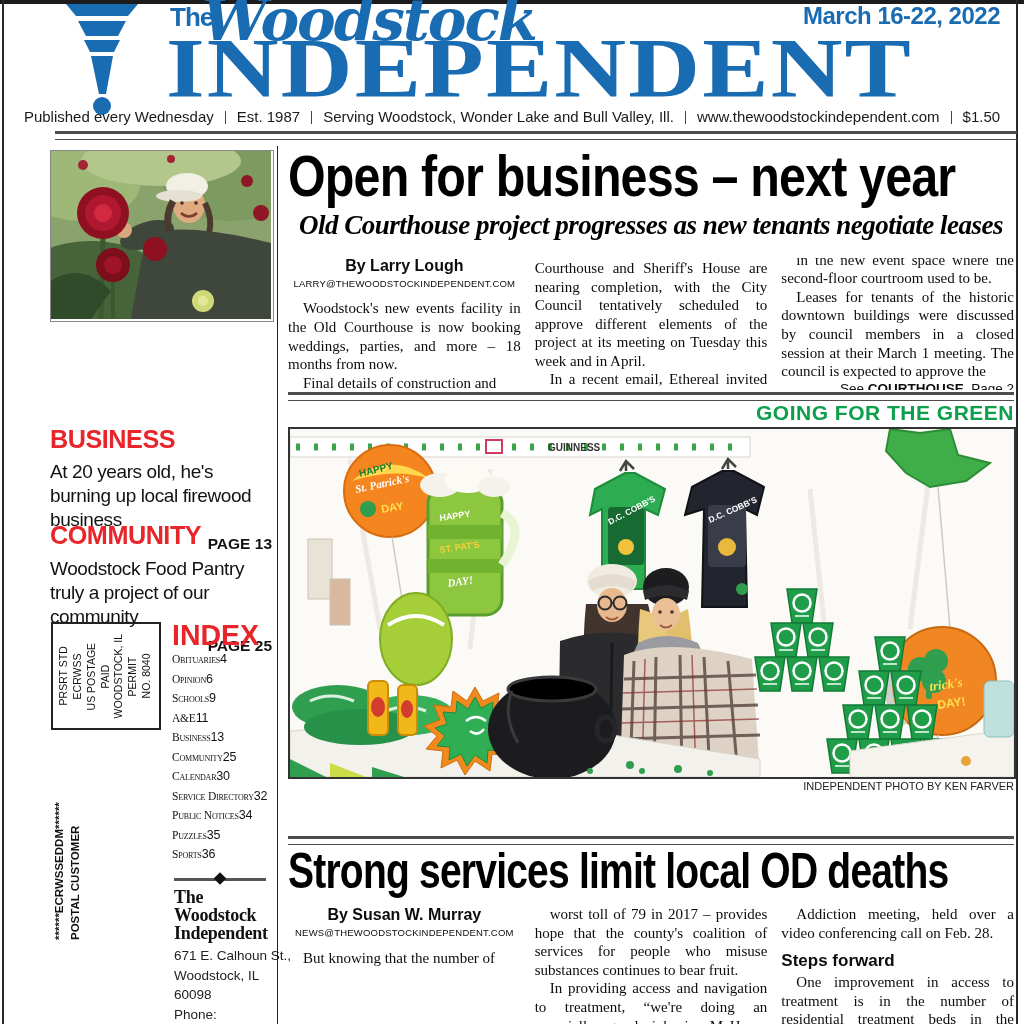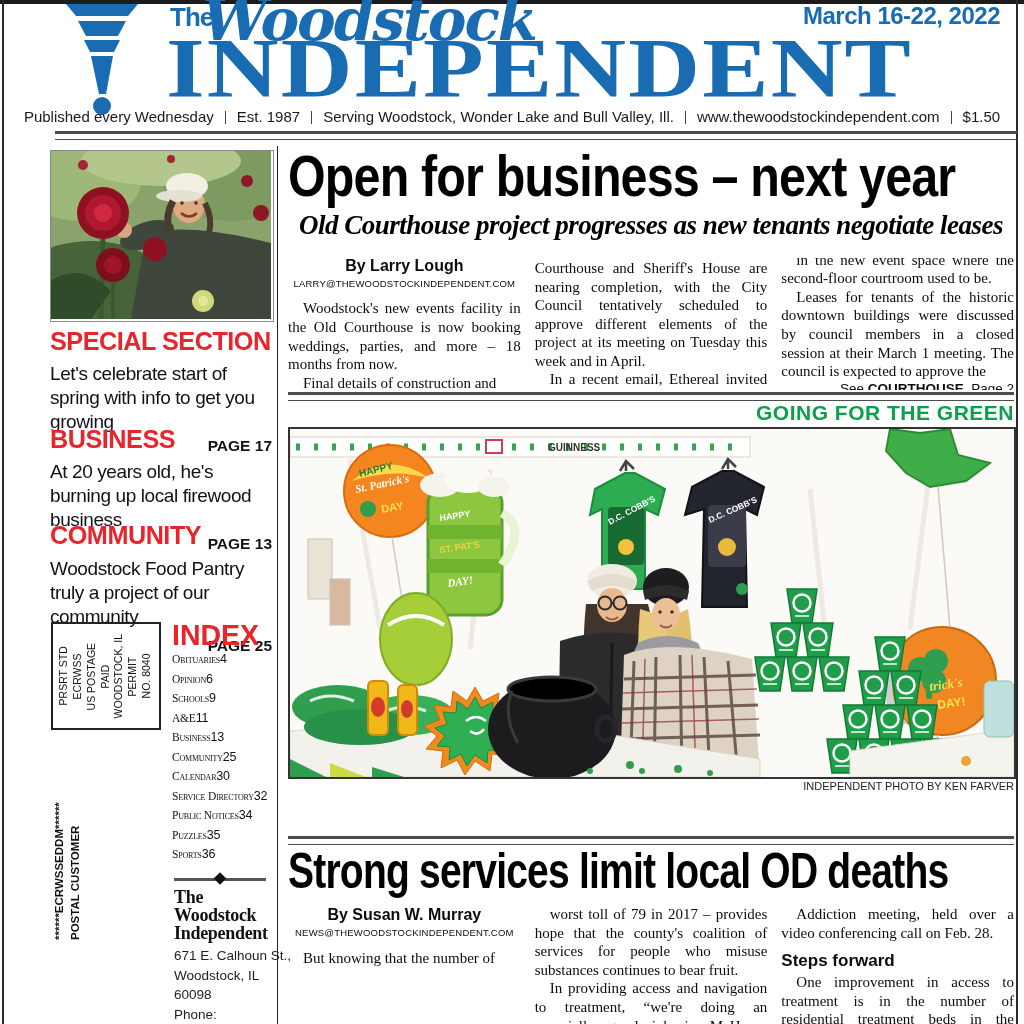"SPECIAL SECTION" div.sb { html: <div> <div>SPECIAL SECTION</div> <div>Let's celebrate start of spring with info to get you growing</div> <div>PAGE 17</div> </div> -> none }
